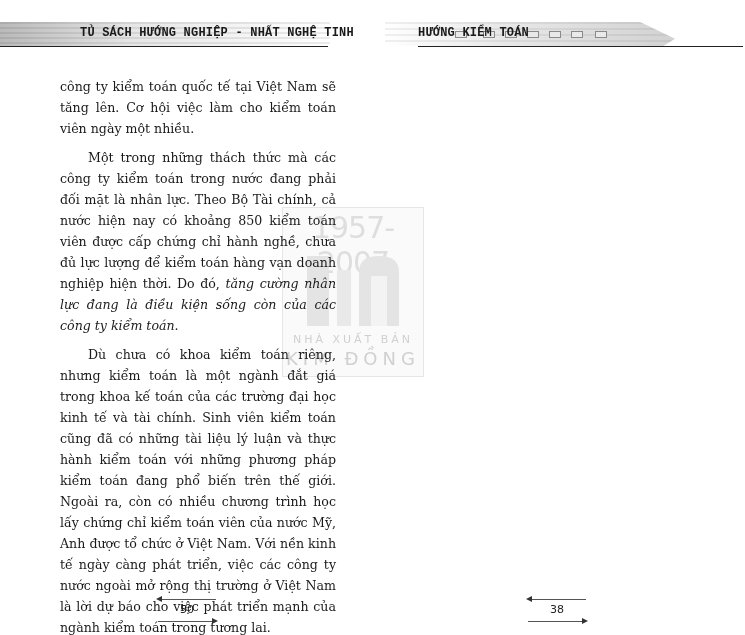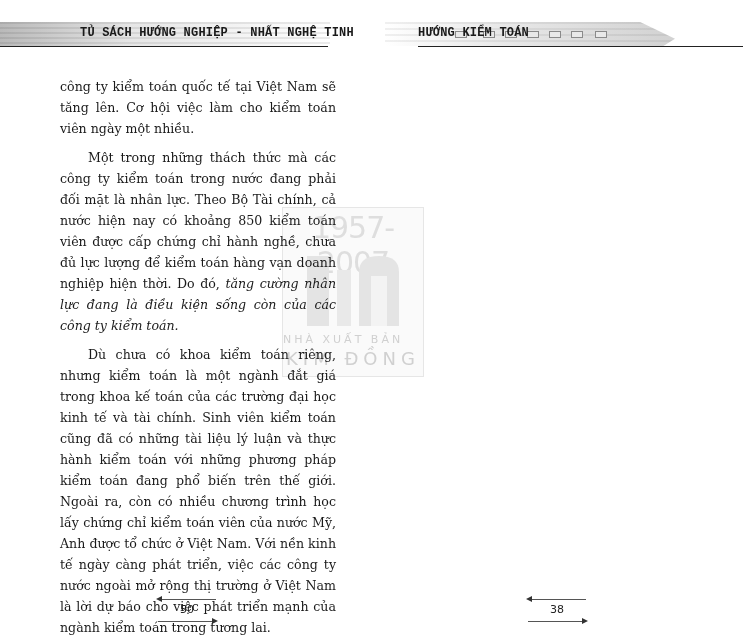"NHÀ XUẤT BẢN" .wm-pub { text-align: none -> center }
